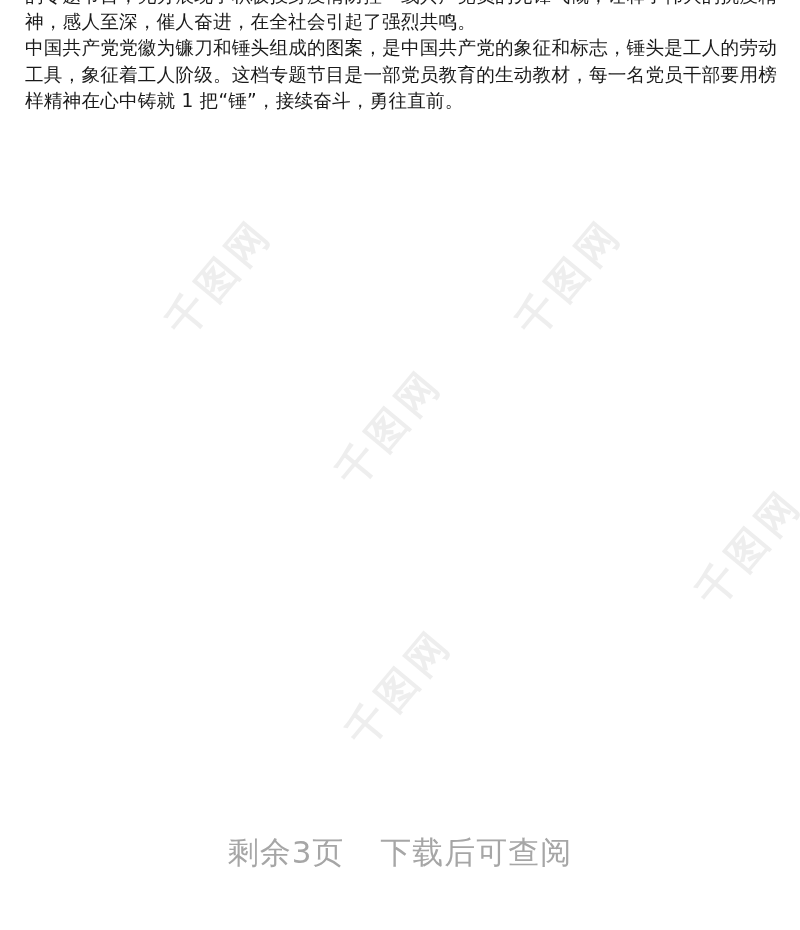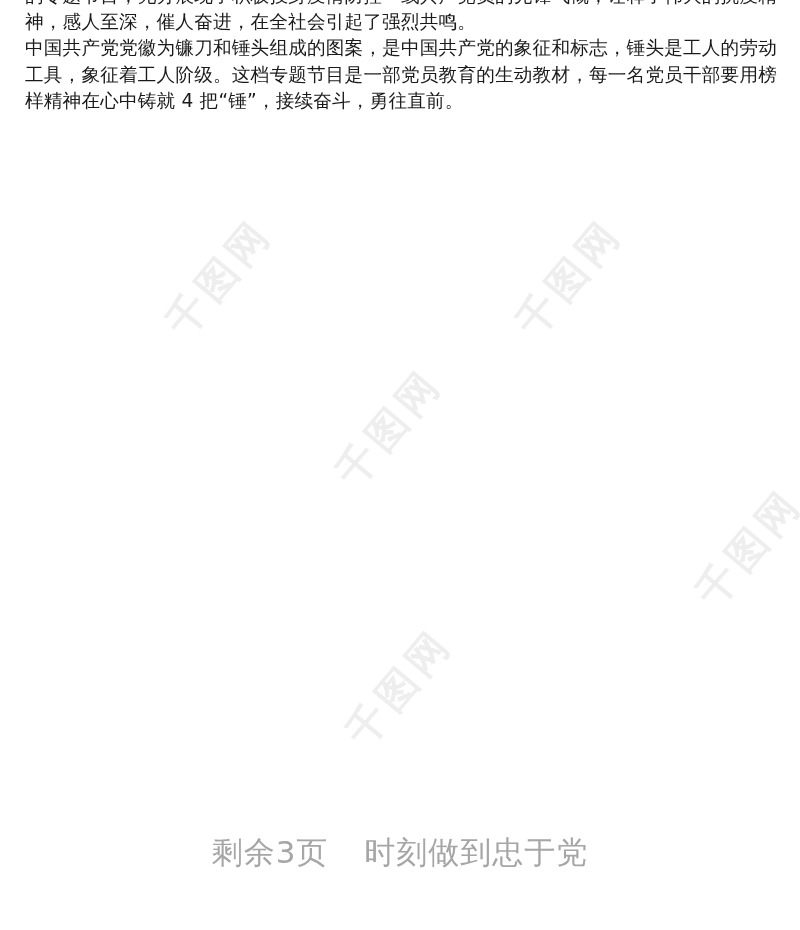"中国共产党党徽为镰刀和锤头组成的图案，是中国共产党的象征和标志，锤头是工人的劳动" p { text: 4 -> 1 }
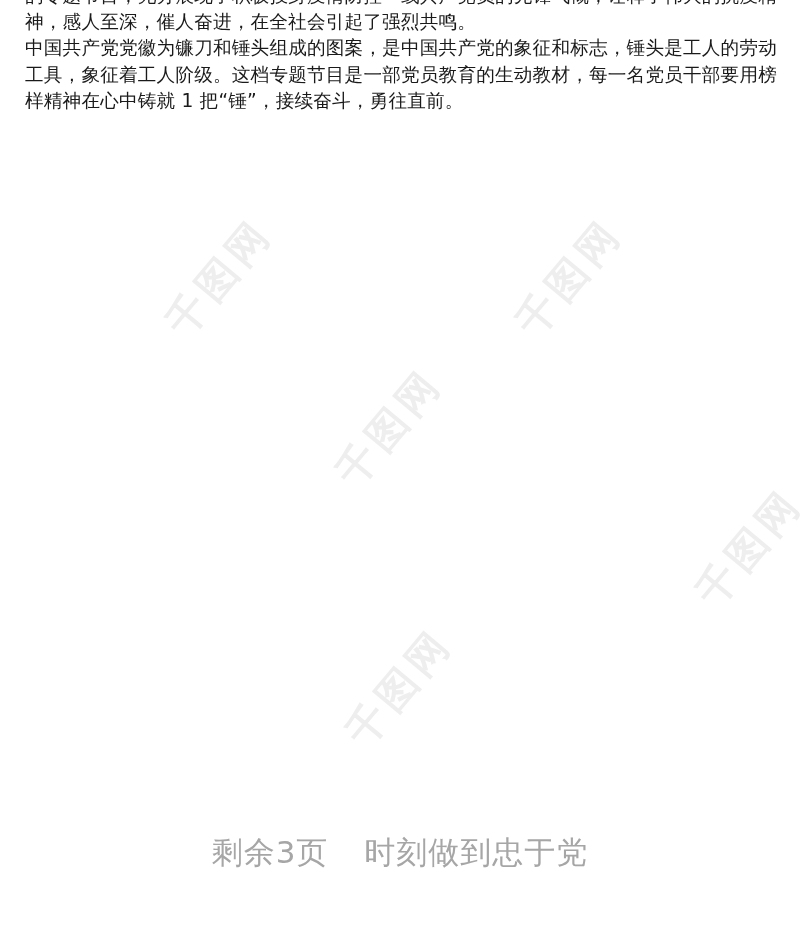"时刻做到忠于党" span { text: 时刻做到忠于党 -> 下载后可查阅 }
